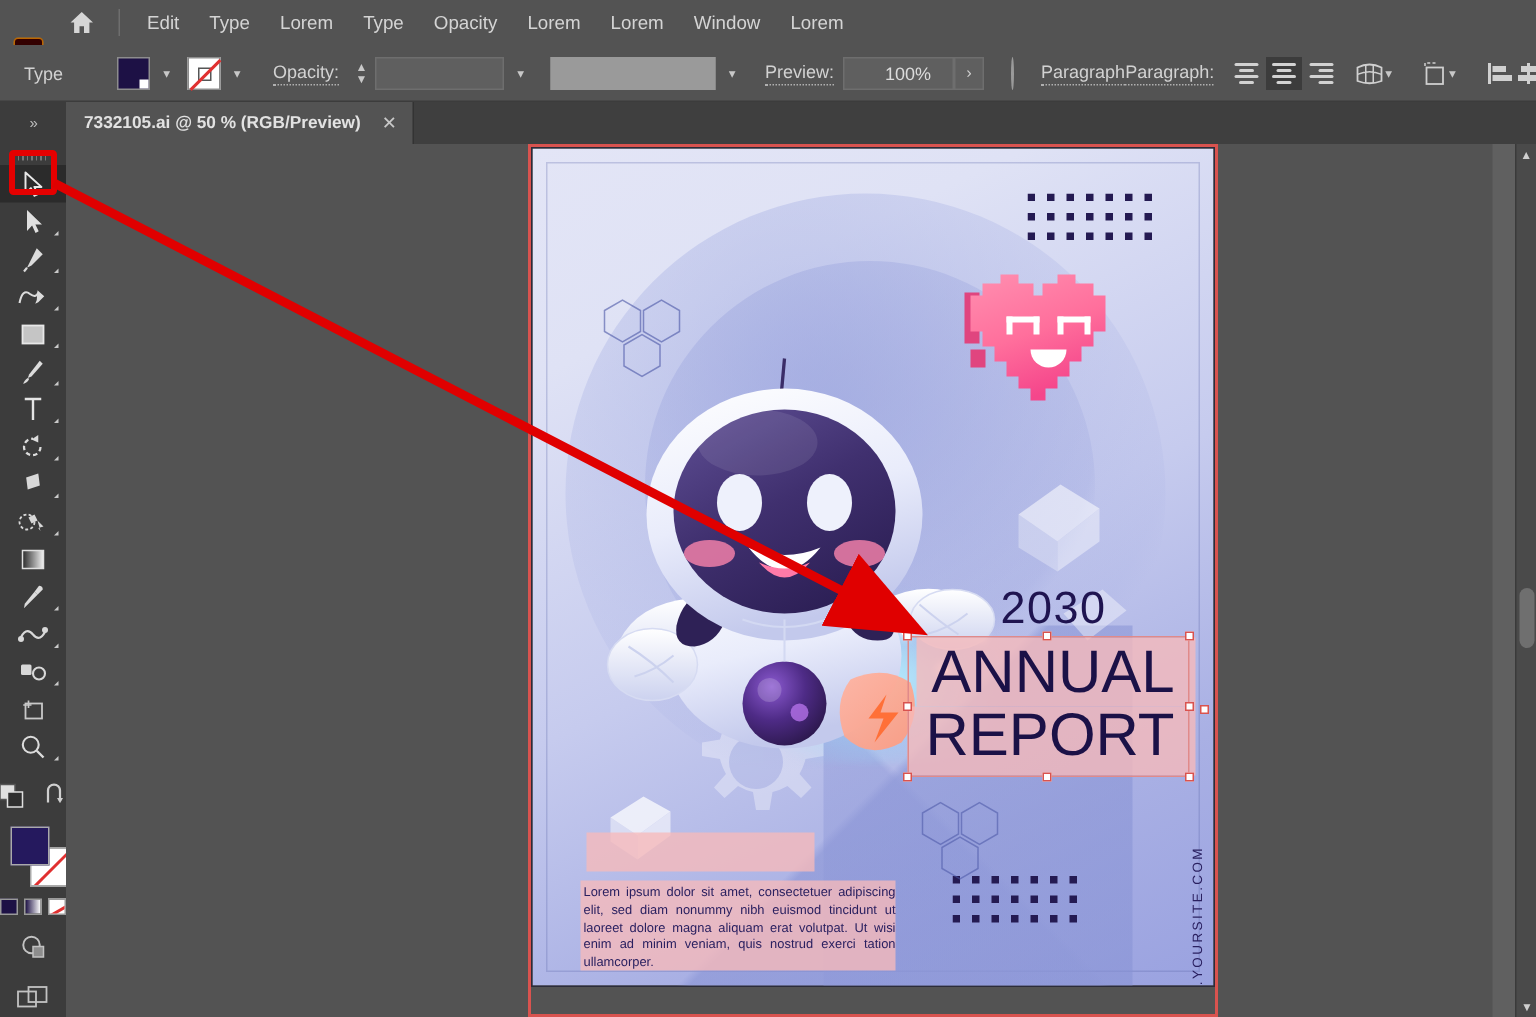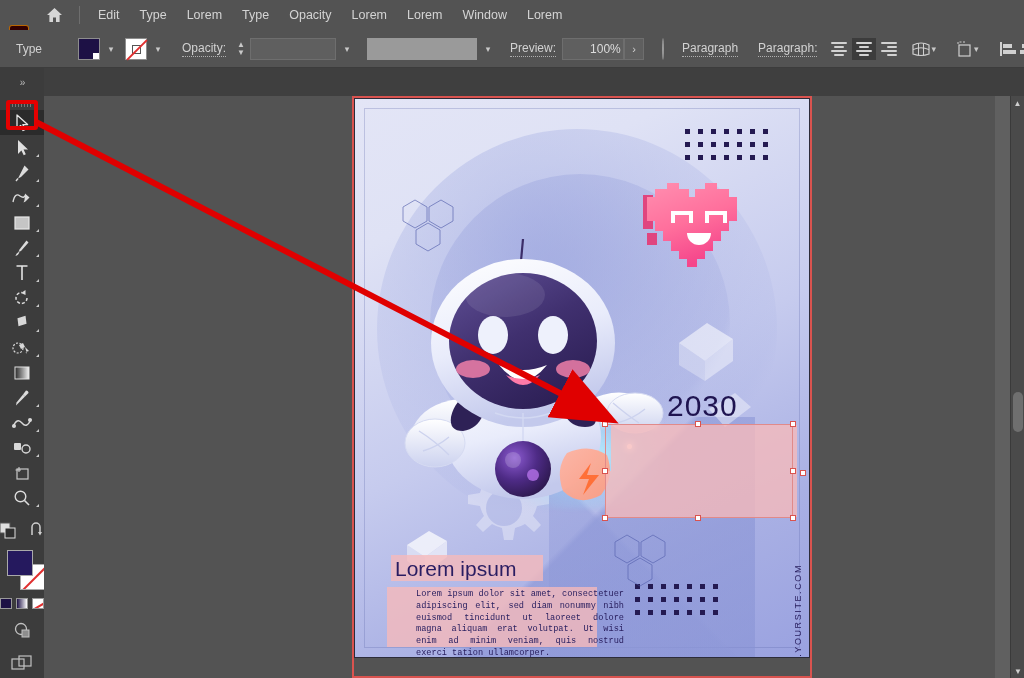"100%" .cb-field.opacity { width: 62px -> 74px }
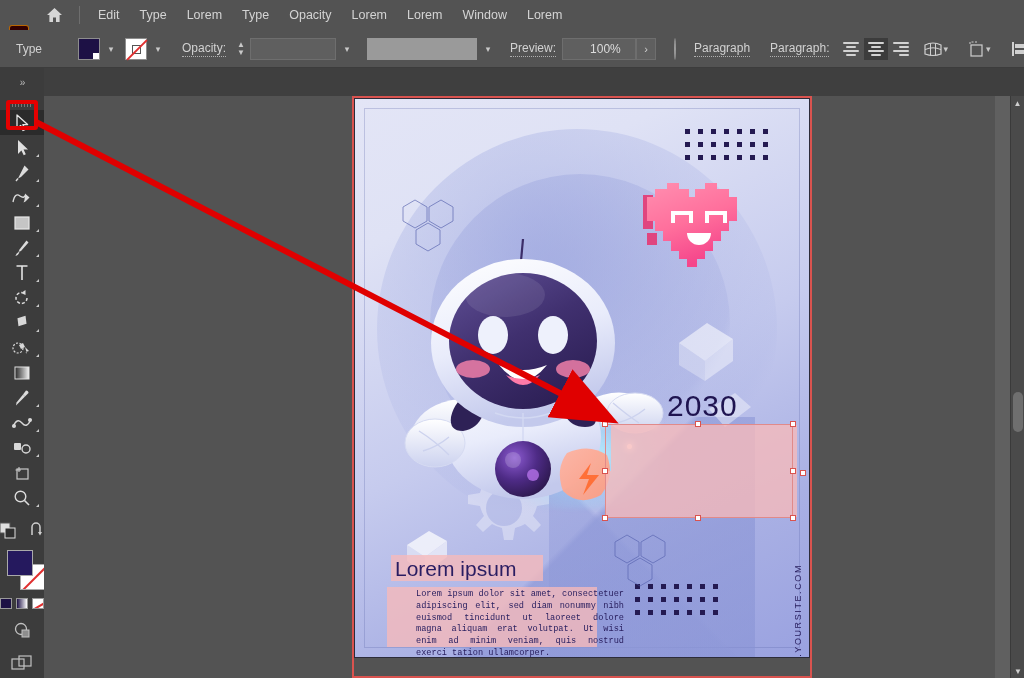"Paragraph:" div.cb-label { margin-left: 20px -> 0 }
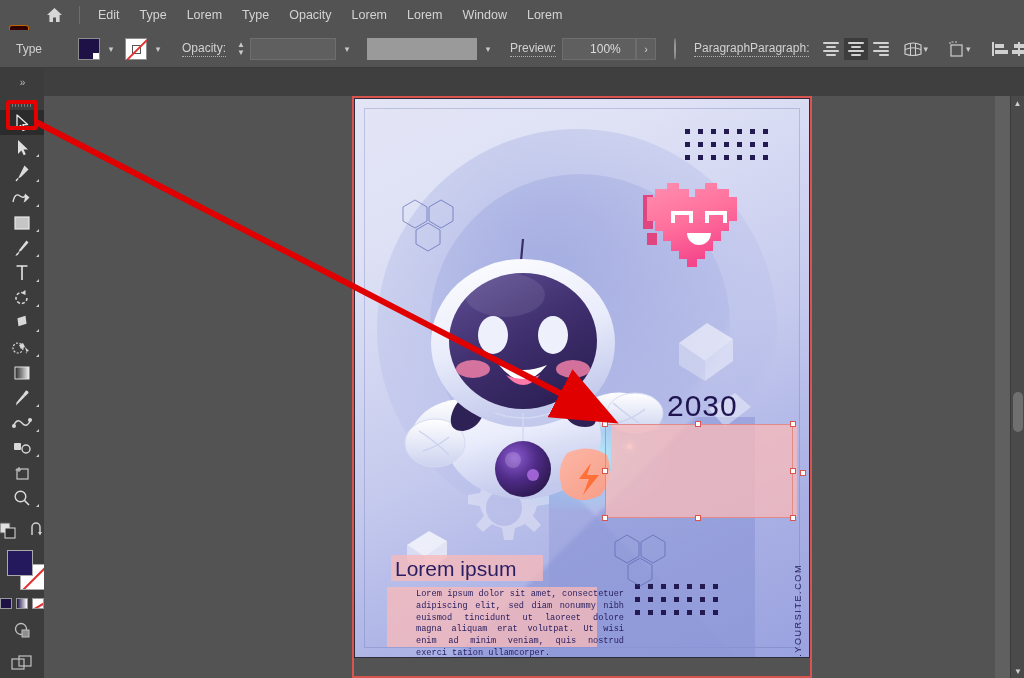"7332105.ai @ 50 % (RGB/Preview)" div.doc-tab { html: none -> <div> <span>7332105.ai @ 50 % (RGB/Preview)</span> <span>✕</span> </div> }
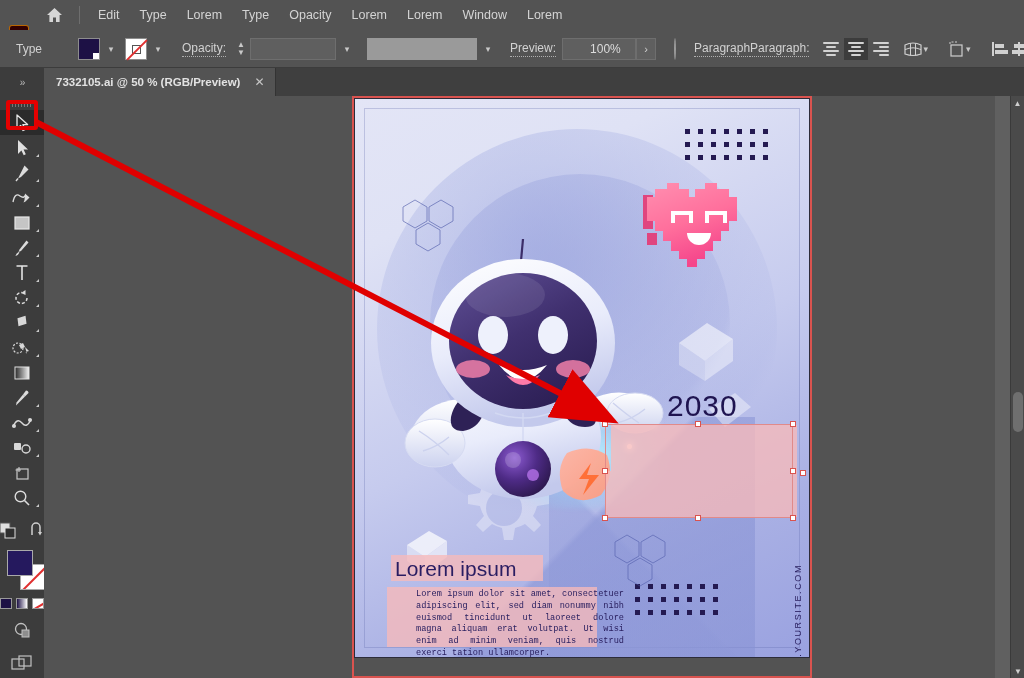"ANNUAL" div.p-title { html: none -> <div> <span>ANNUAL</span> <span>REPORT</span> </div> }
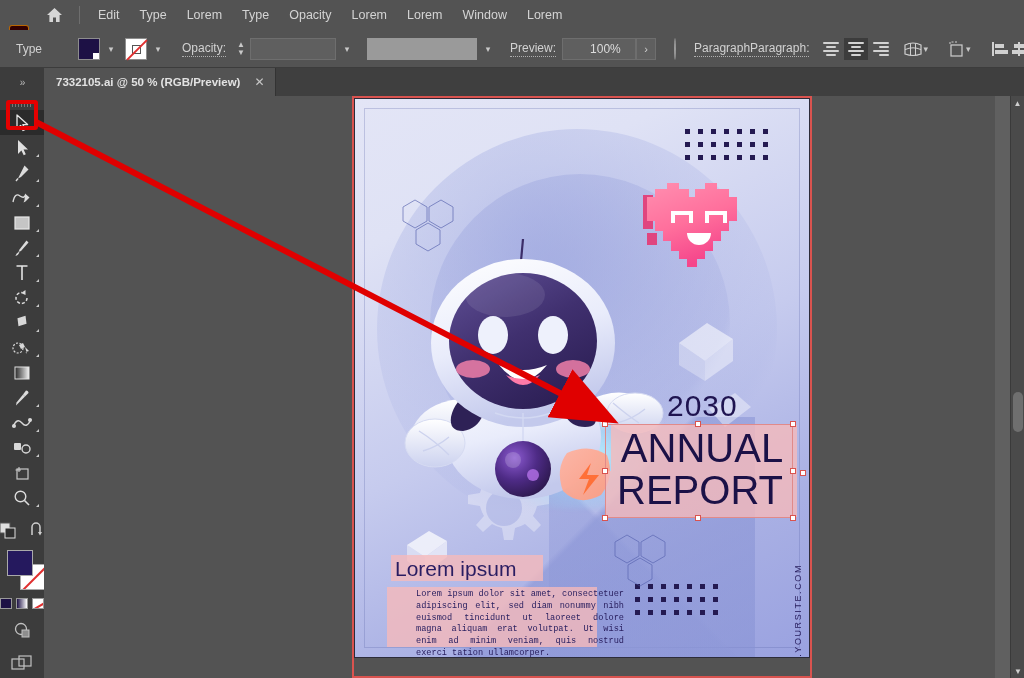"Lorem ipsum" div.p-lorem { html: <div>Lorem ipsum</div> -> none }
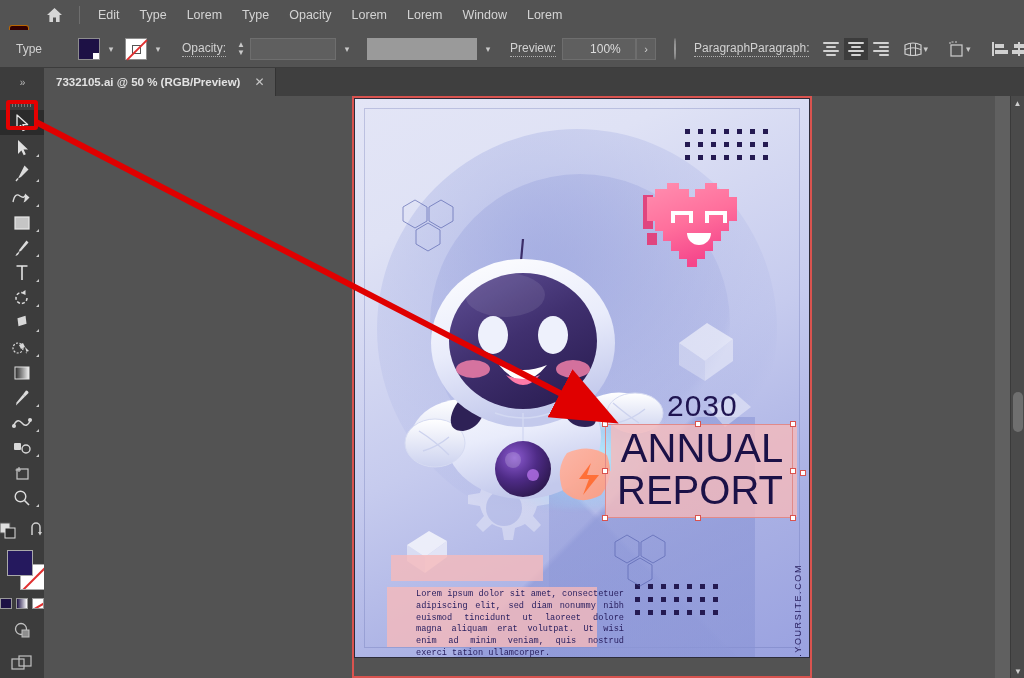"Lorem ipsum dolor sit amet," .p-para { font-family: Liberation Mono, monospace -> Liberation Sans, sans-serif; margin-left: 27px -> none }
